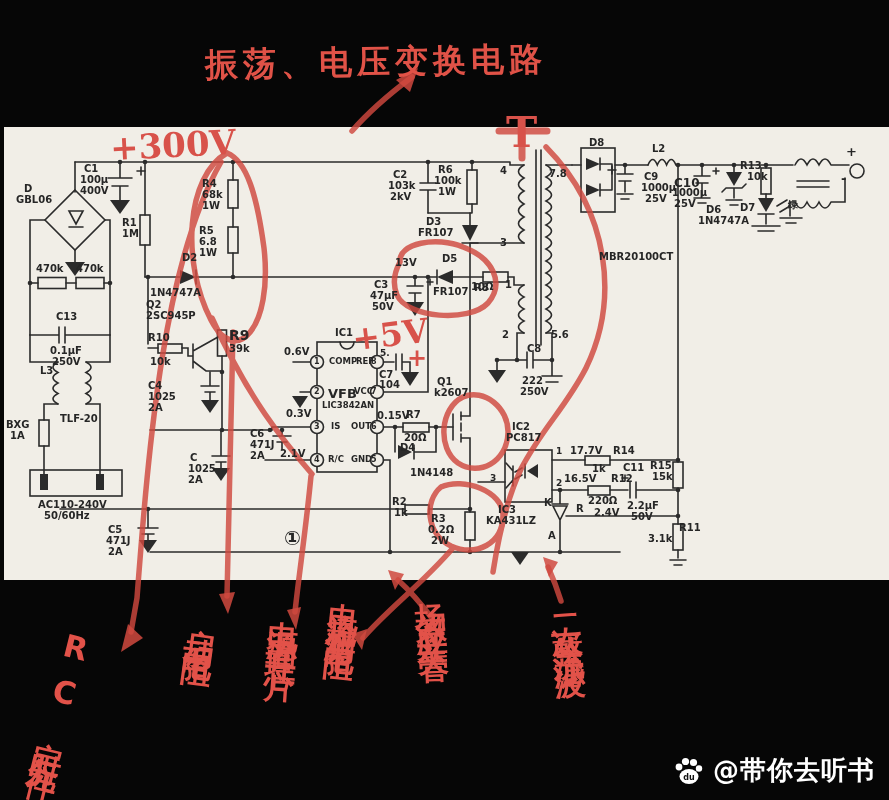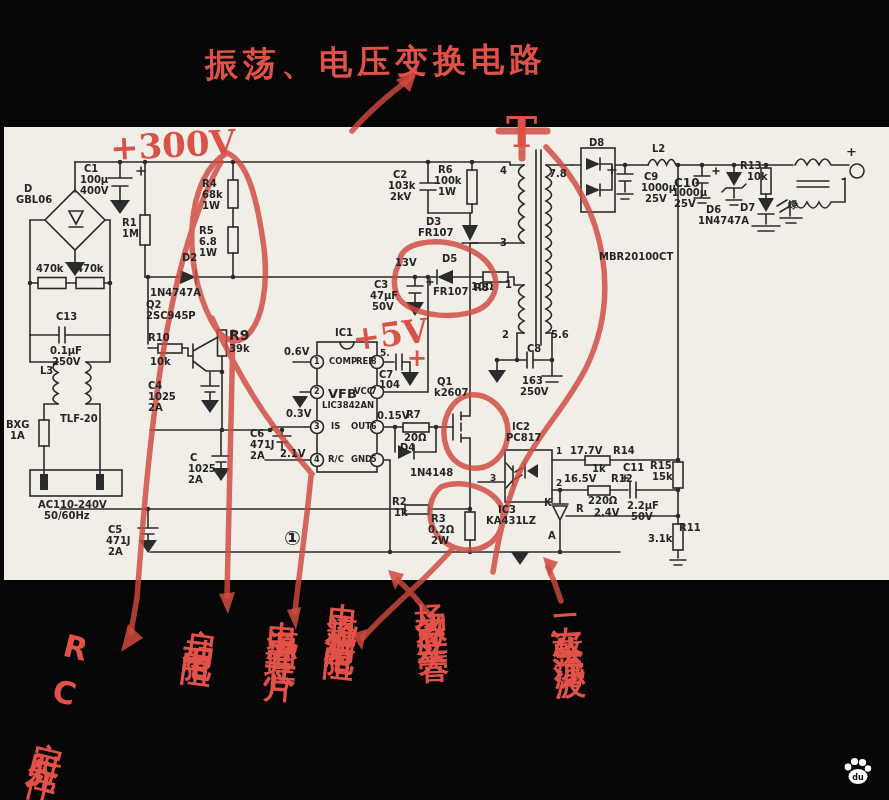"163" div.lbl { text: 163 -> 222 }
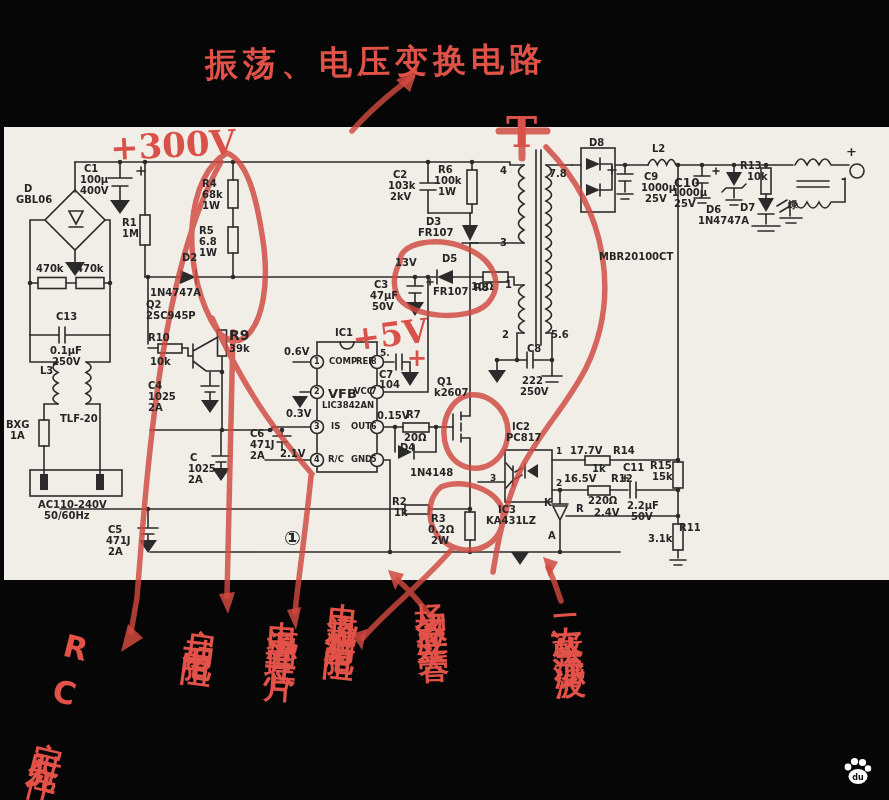"@带你去听书" span.wm-text { html: none -> <span>@带你去听书</span> }
